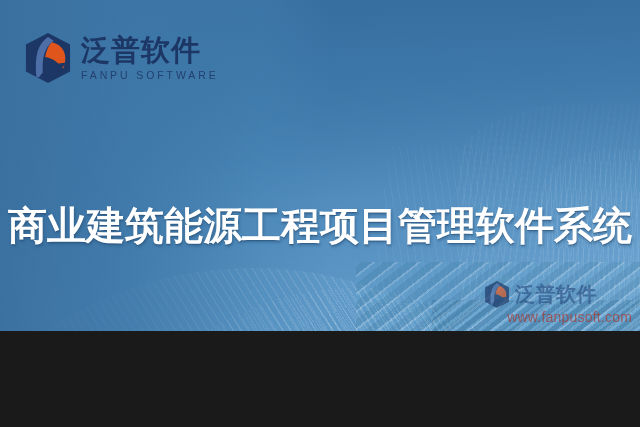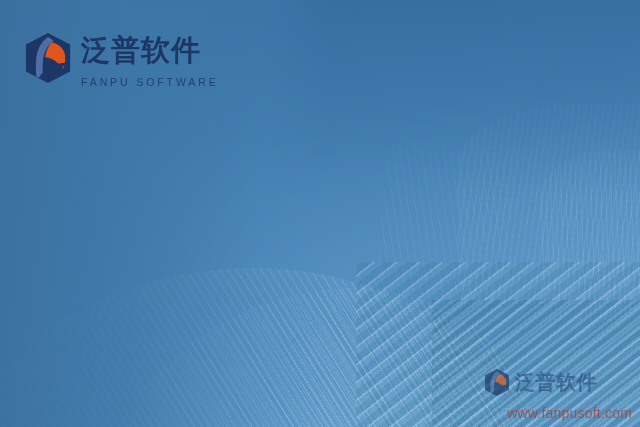"泛普软件" .banner { height: 427px -> 331px }
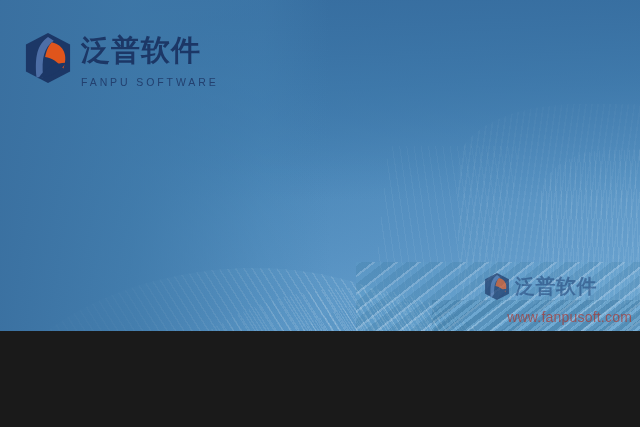"FANPU SOFTWARE" .logo-en { margin-top: 10px -> 3px }
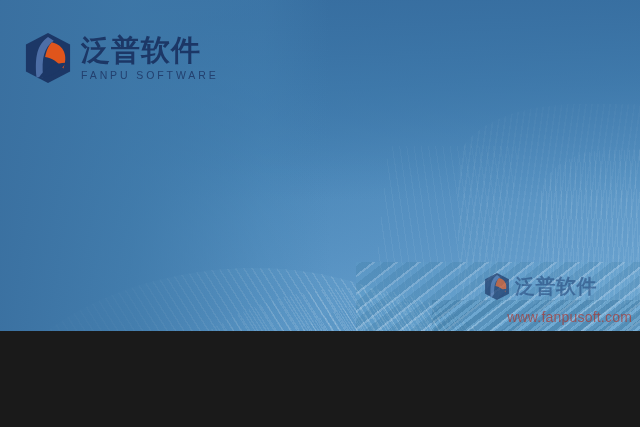"商业建筑能源工程项目管理软件系统" span.headline-line { html: none -> <span>商业建筑能源工程项目管理软件系统</span> }
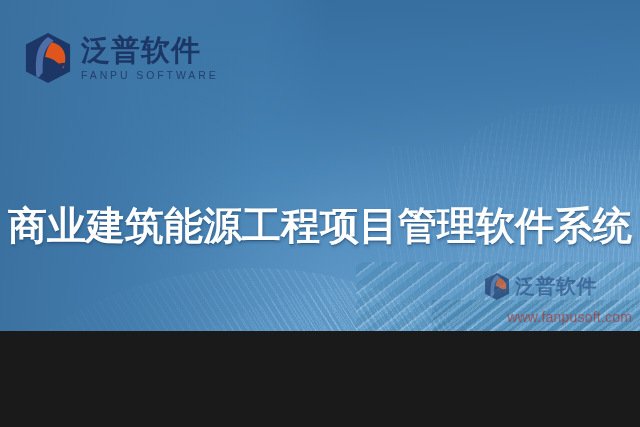"www.fanpusoft.com" .wm-url { margin-top: 9px -> 1px }
